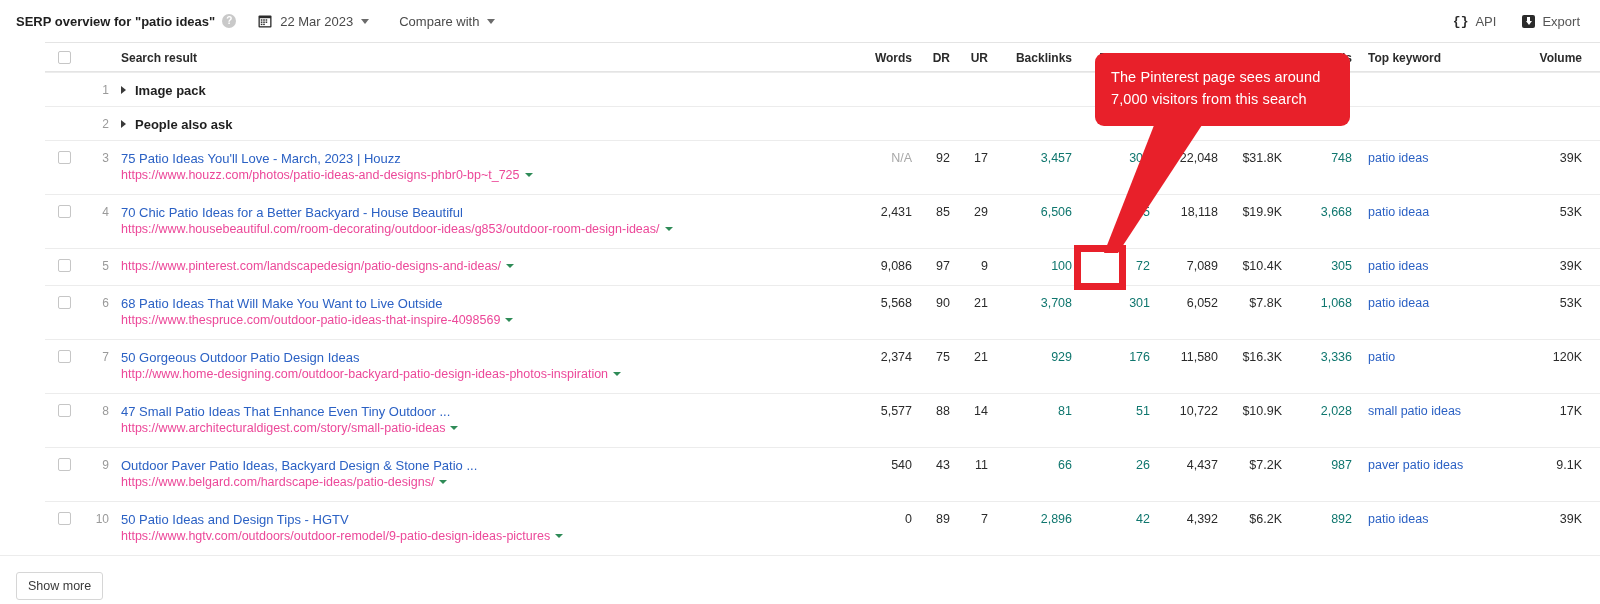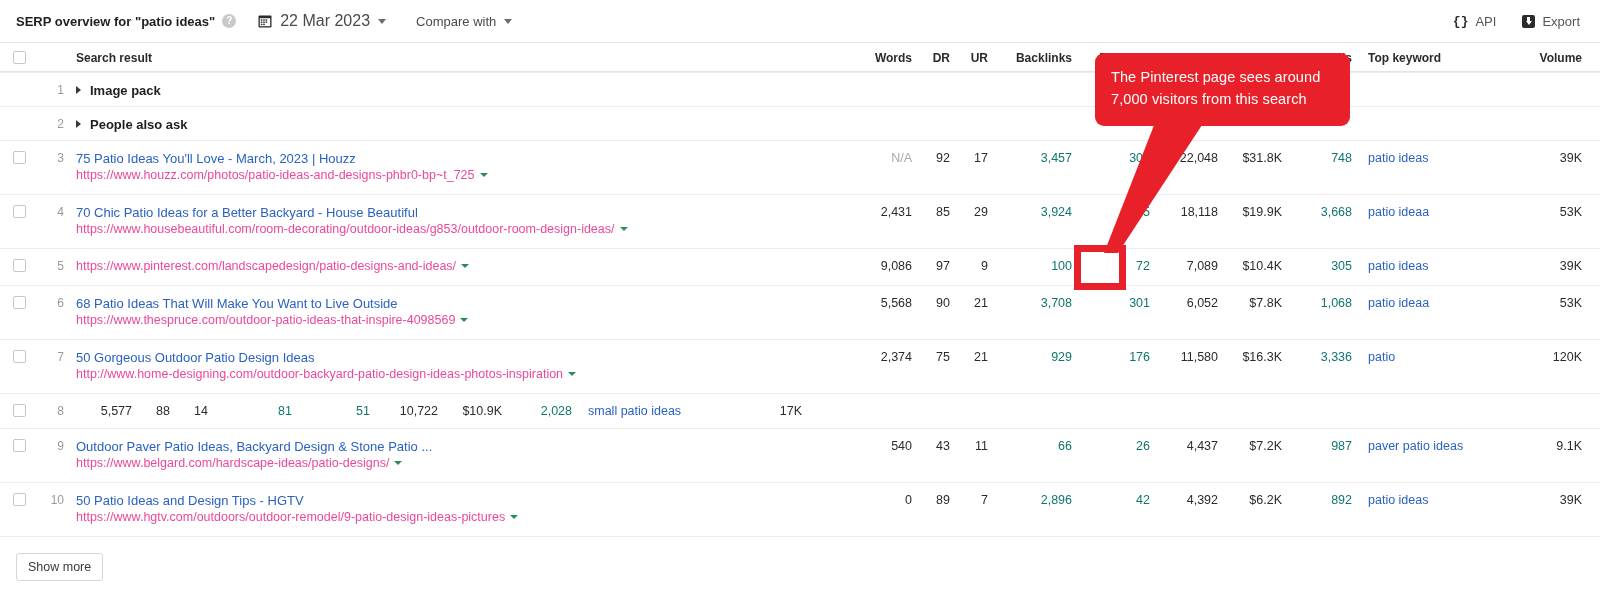"22 Mar 2023" .date-group { font-size: 16px -> 13px }
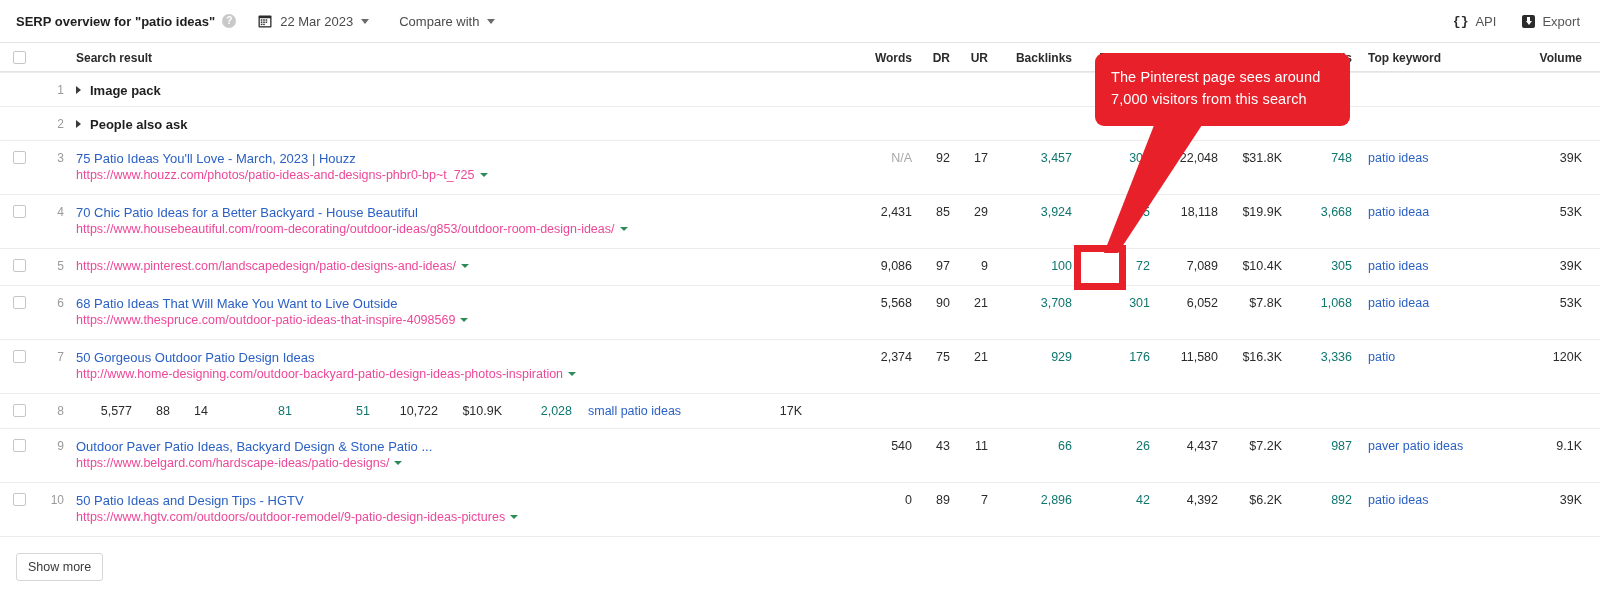"Search result" .row { margin-left: none -> 45px }
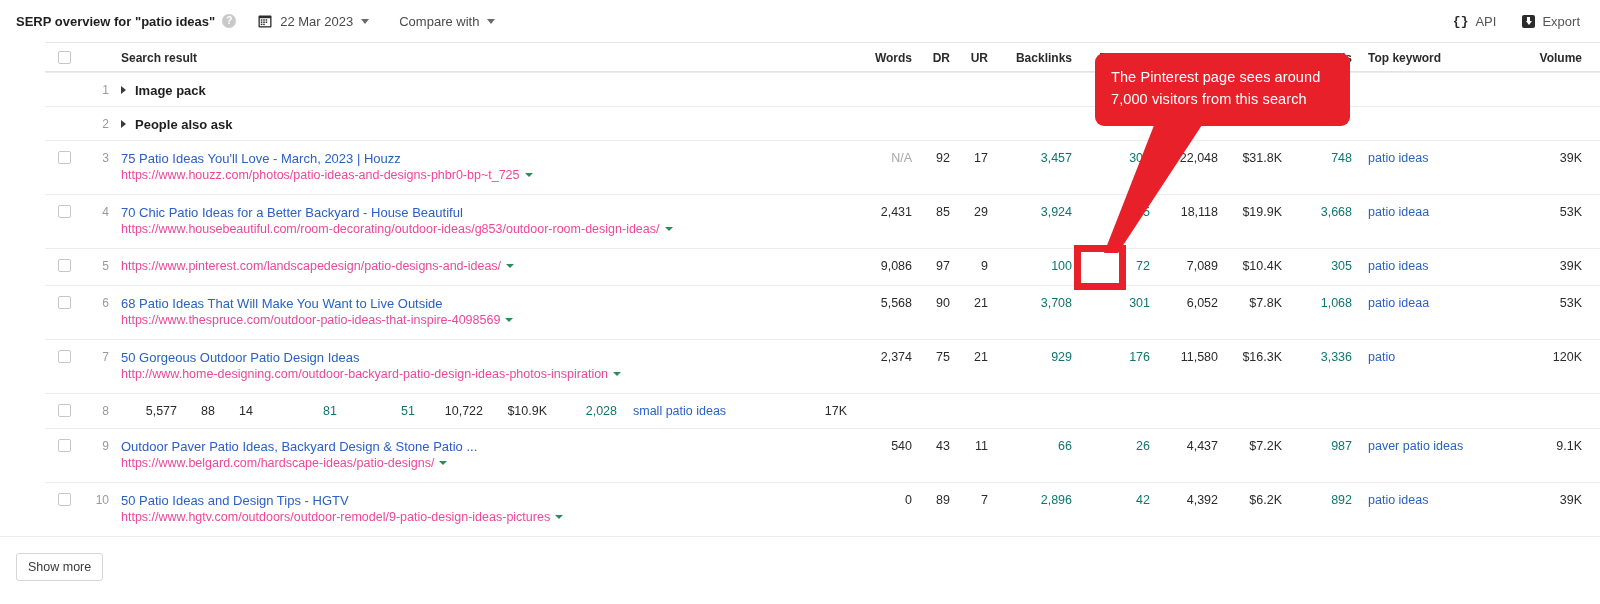"3,924" div.m { text: 3,924 -> 6,506 }
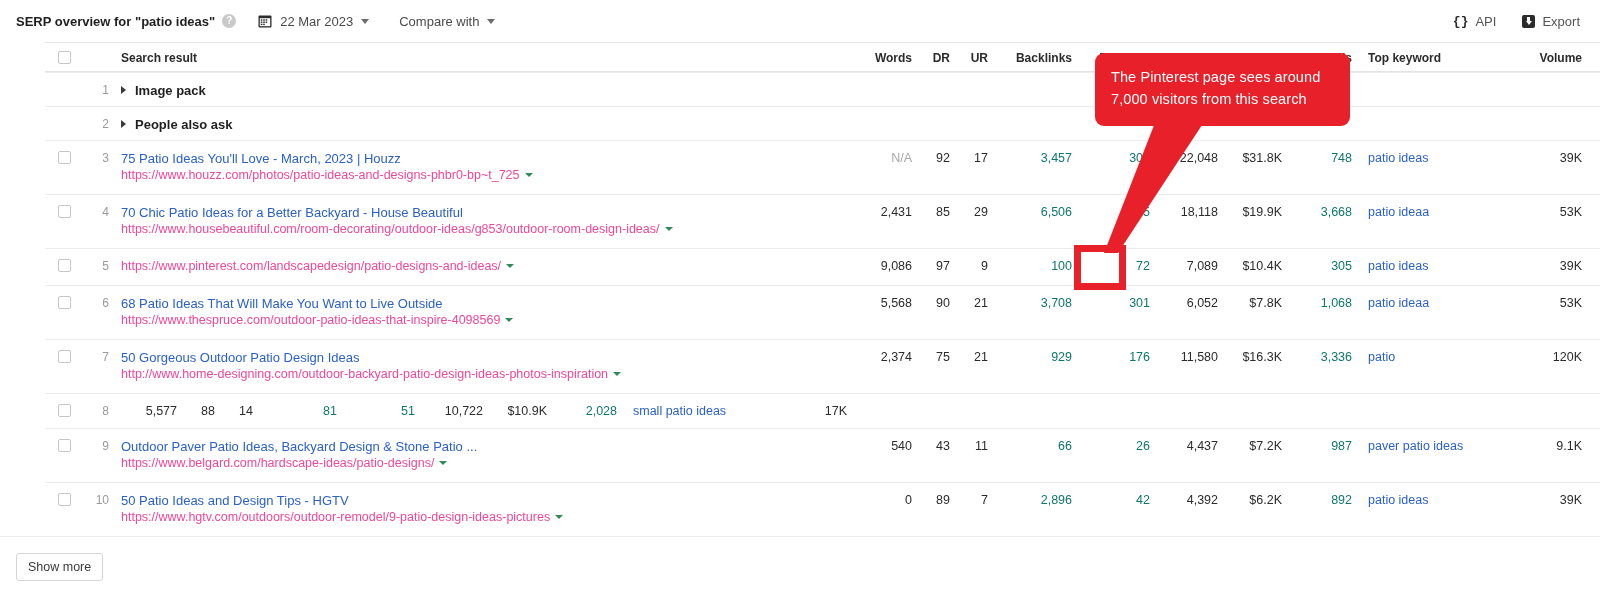"47 Small Patio Ideas That" div.res-cell { html: none -> <div> <div>47 Small Patio Ideas That Enhance Even Tiny Outdoor ...</div> <div><span>https://www.architecturaldigest.com/story/small-patio-ideas</span><span></span></div> </div> }
